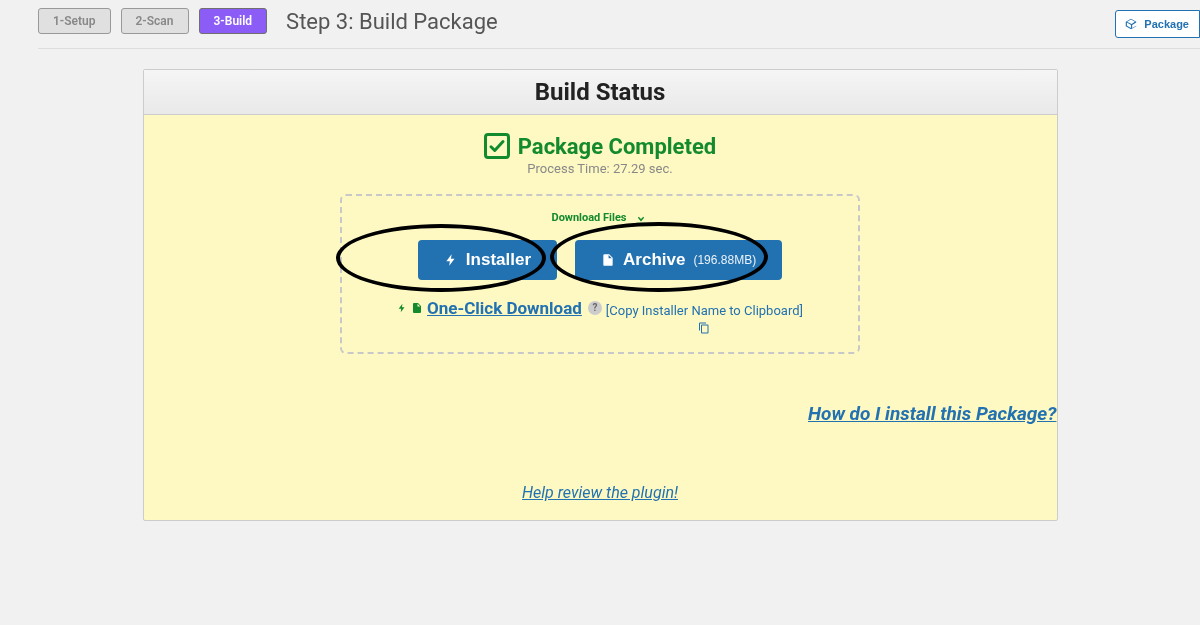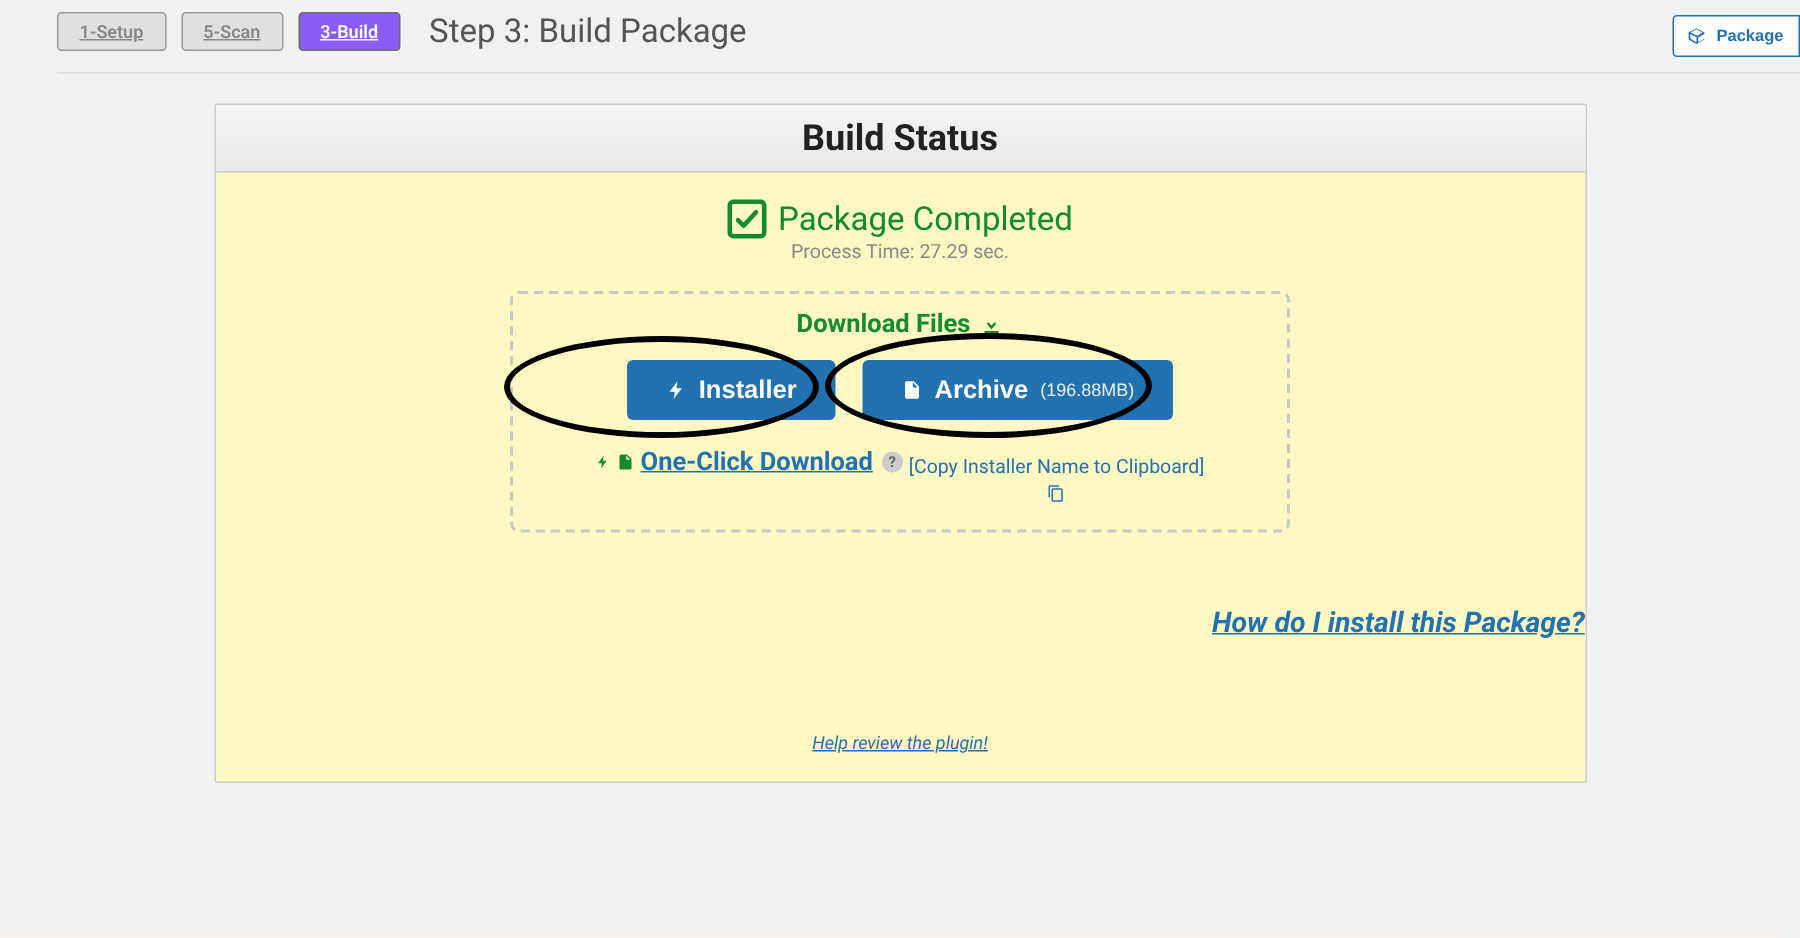"1-Setup" .step-pill { text-decoration: underline -> none }
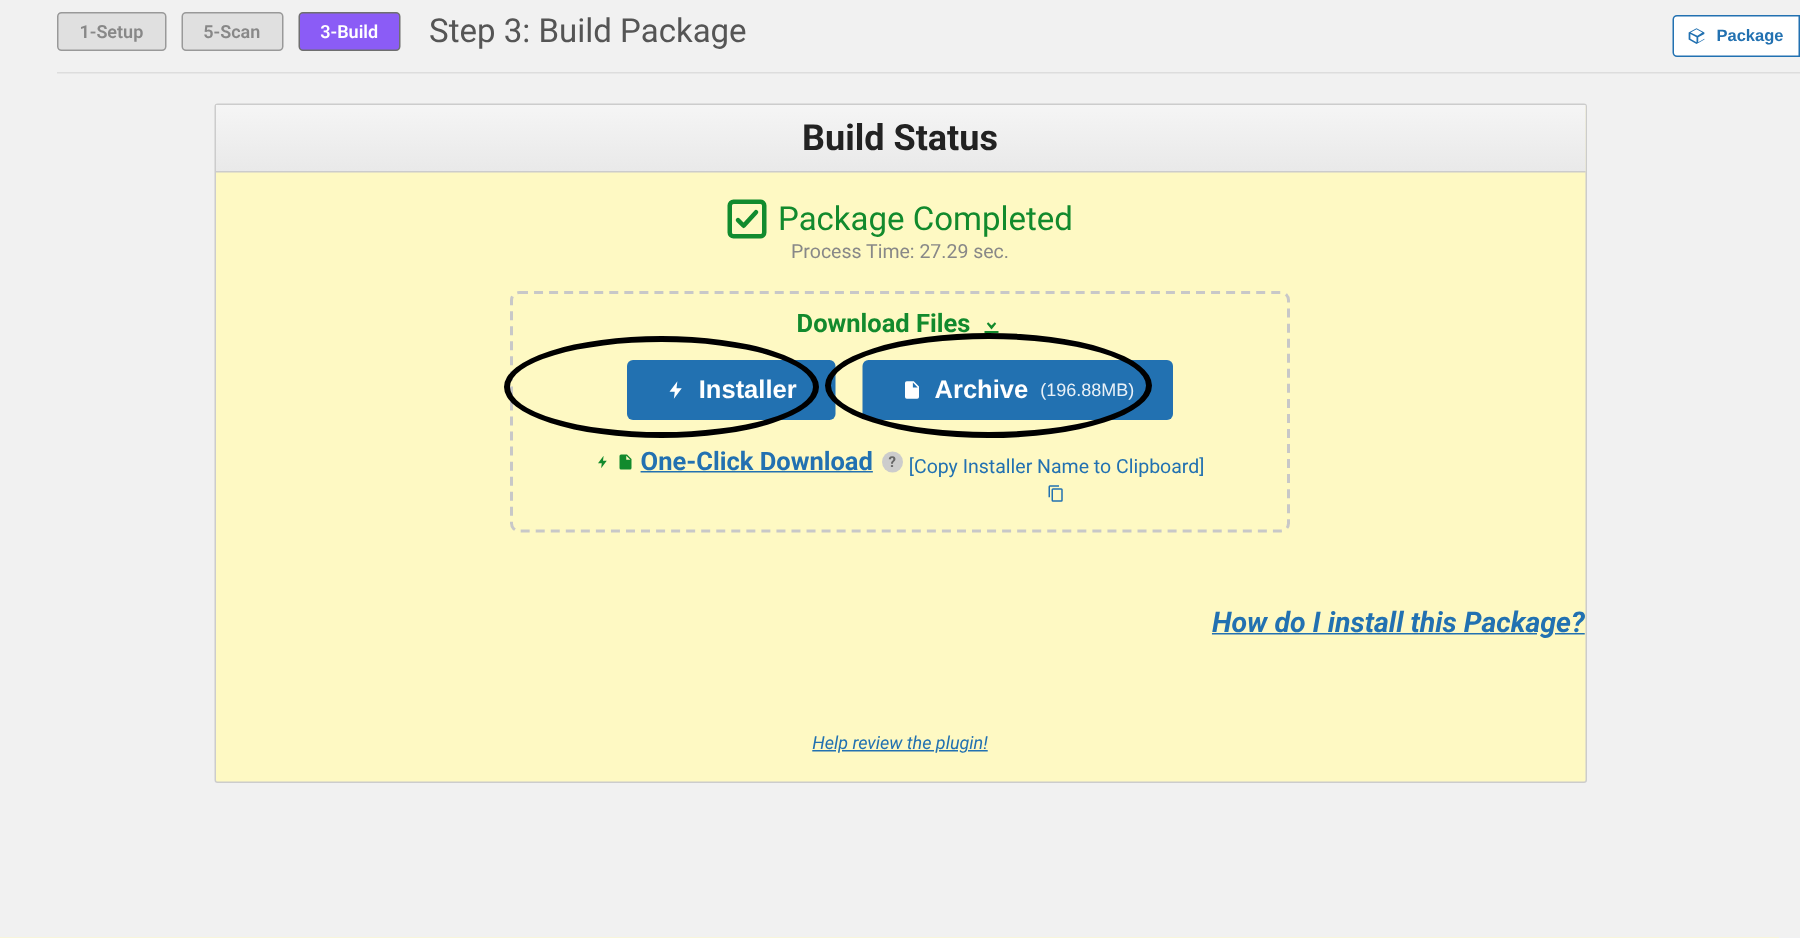"5-Scan" span.step-pill { text: 5-Scan -> 2-Scan }
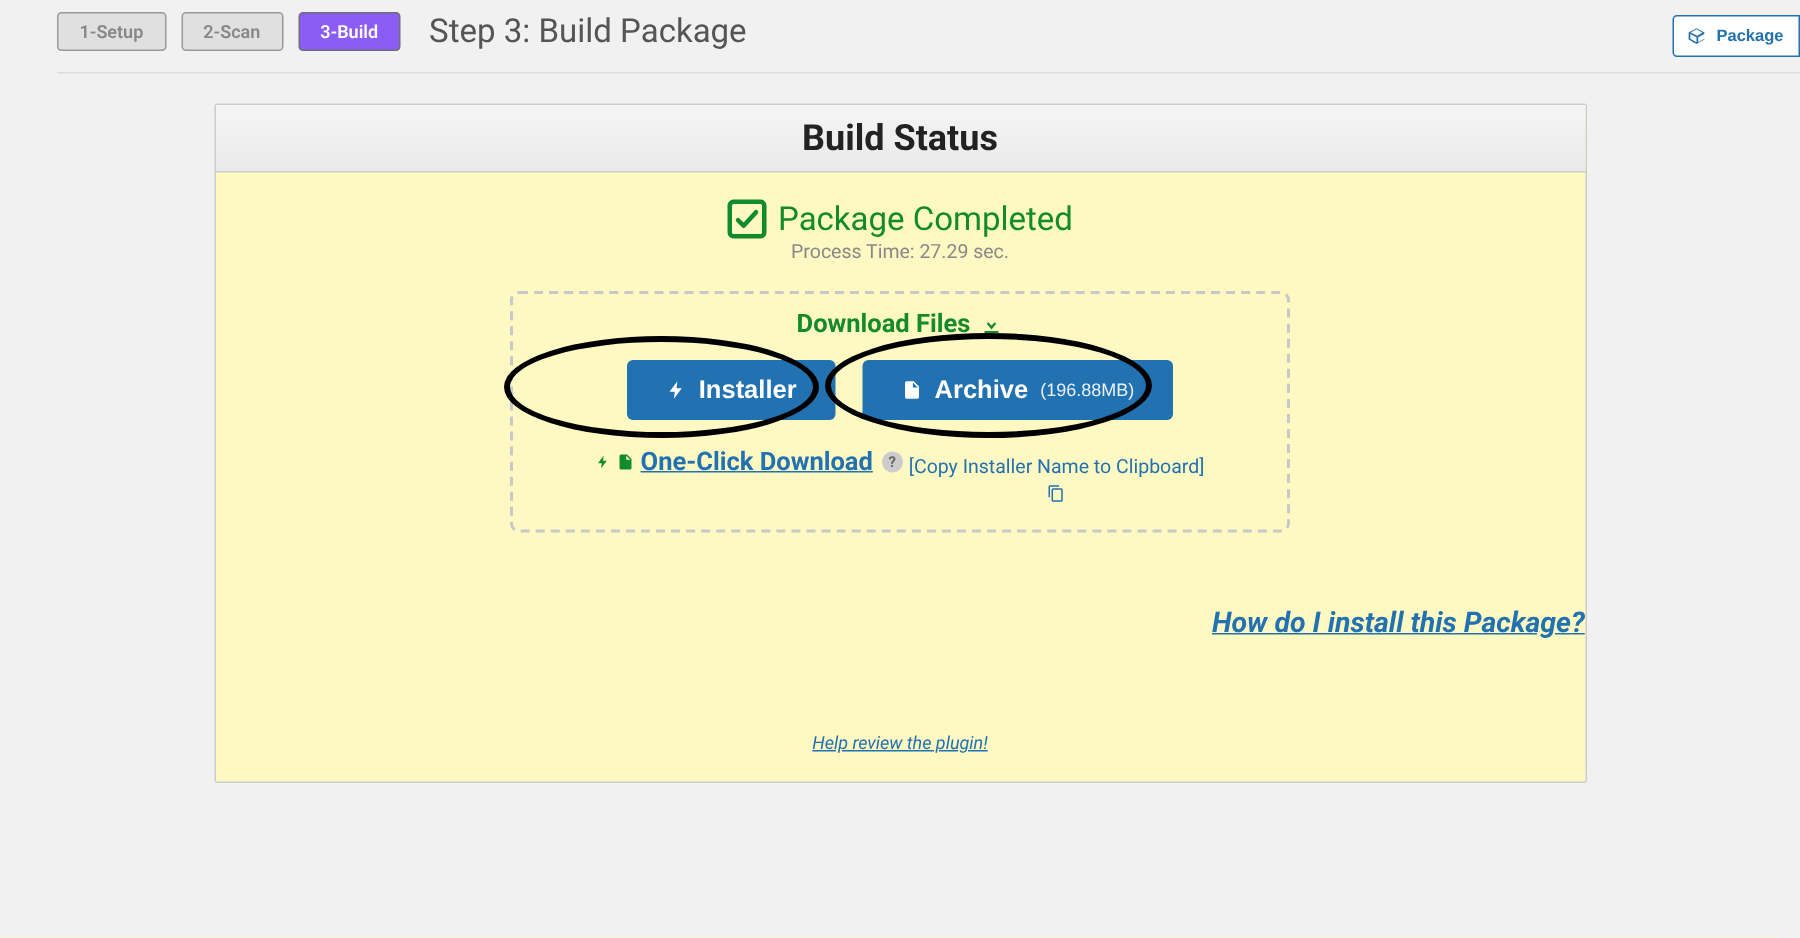"Package Completed" .status-text { font-weight: 400 -> 700 }
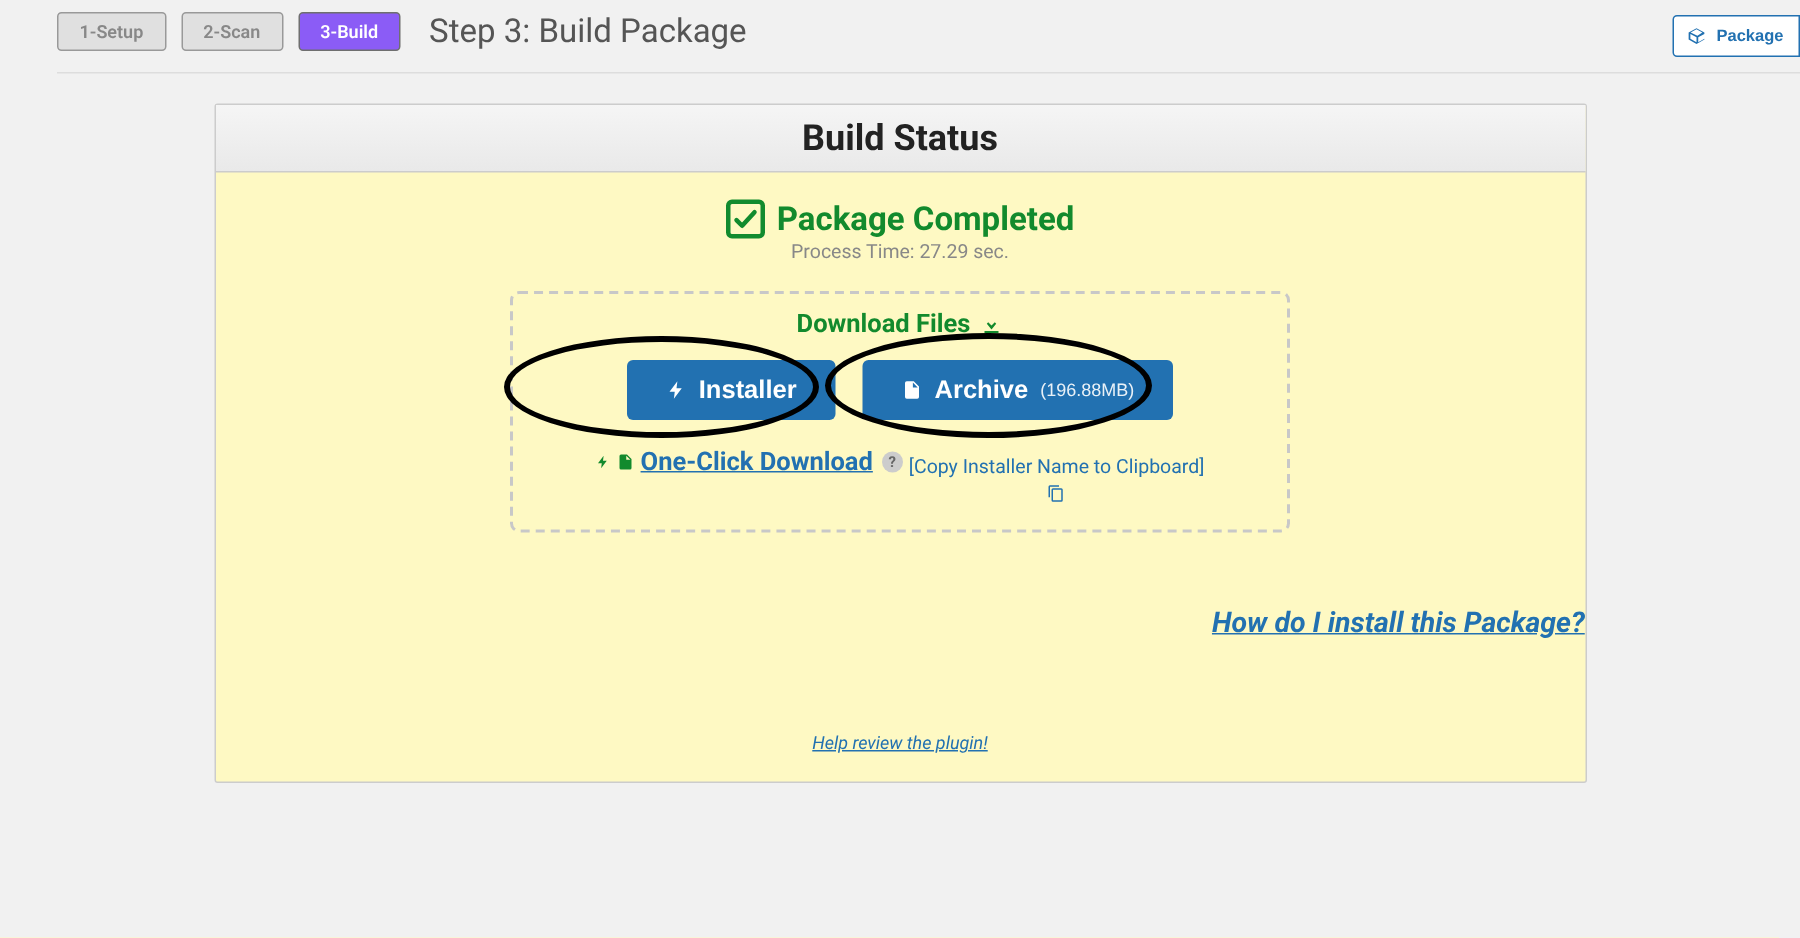"Download Files" .dl-title { font-size: 17px -> 11px }
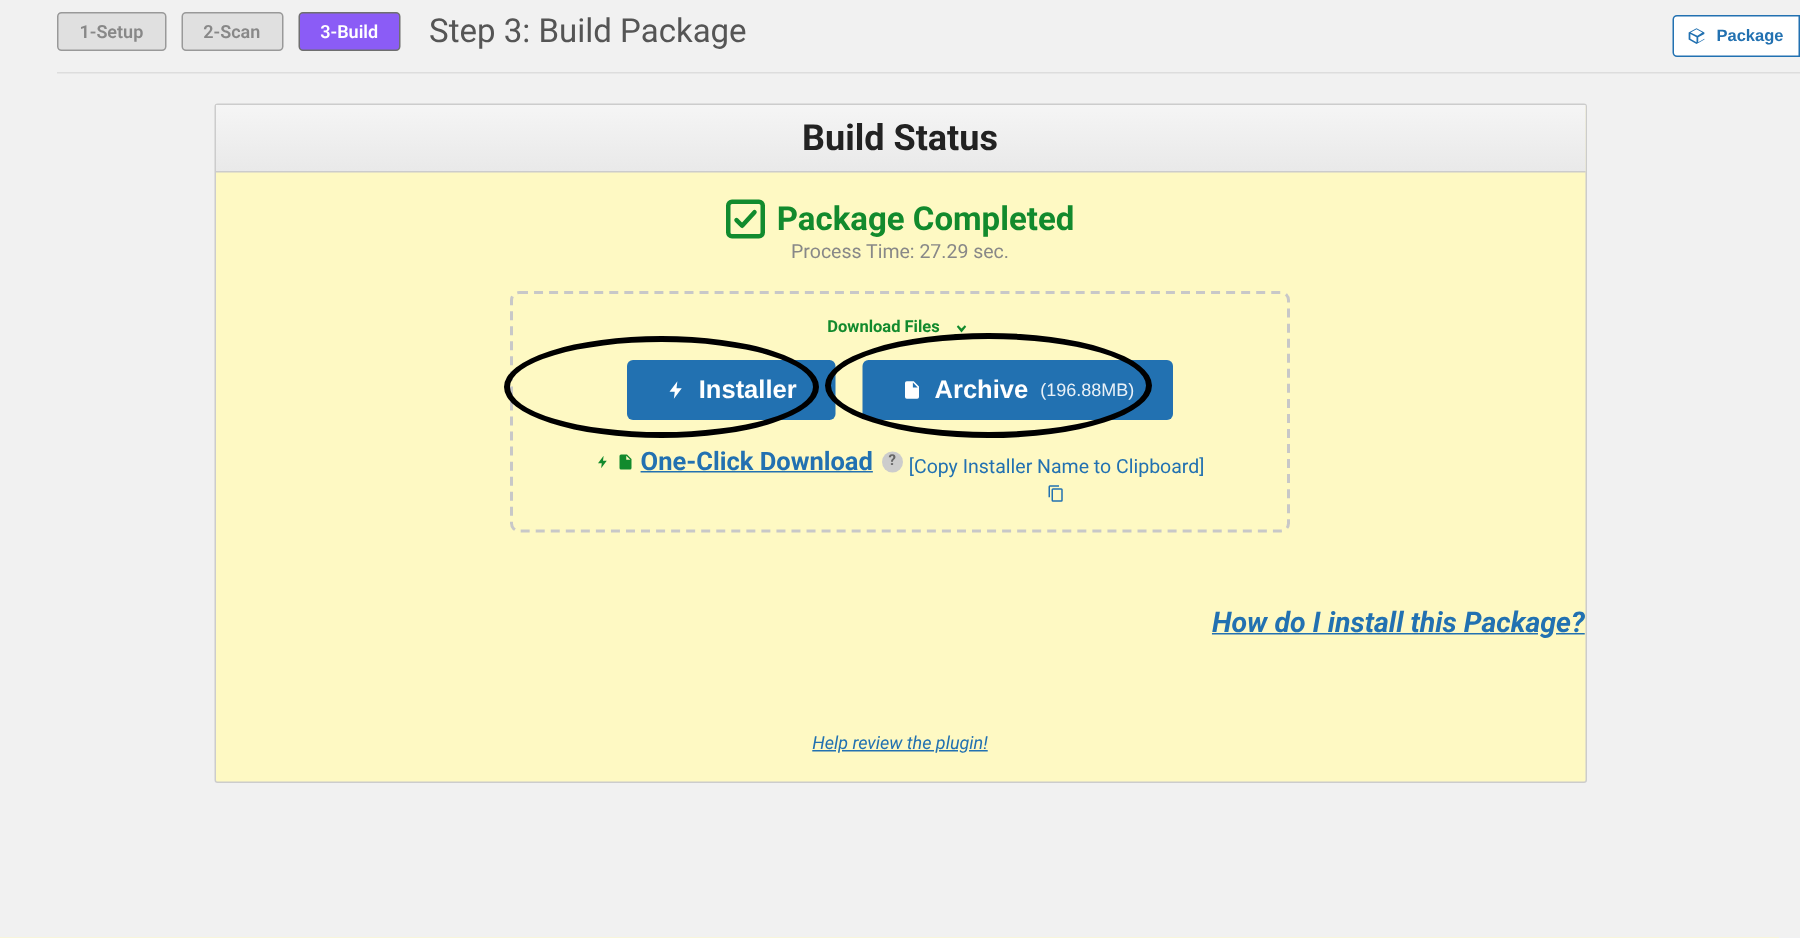"Help review the plugin!" .review-link a { font-size: 12px -> 16px }
